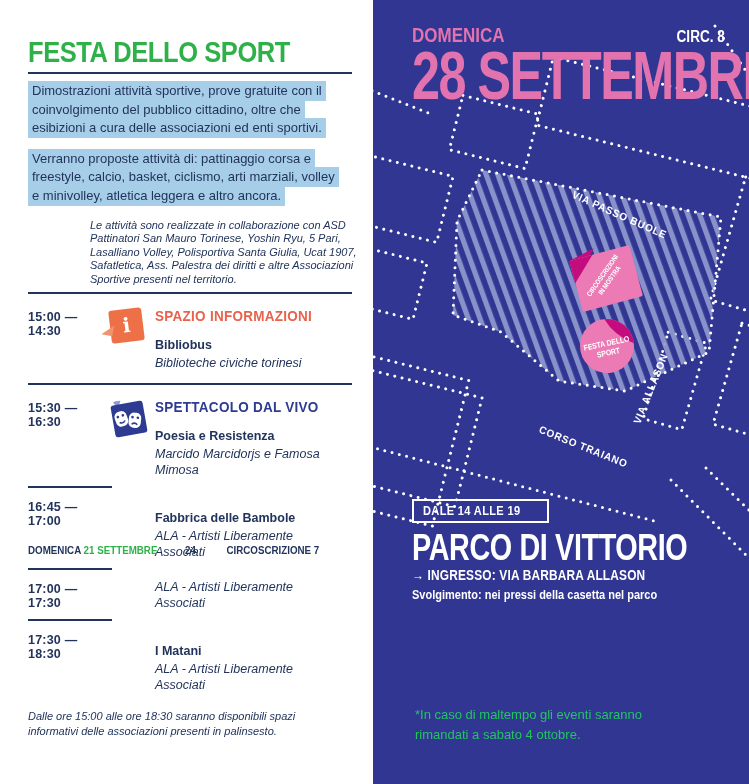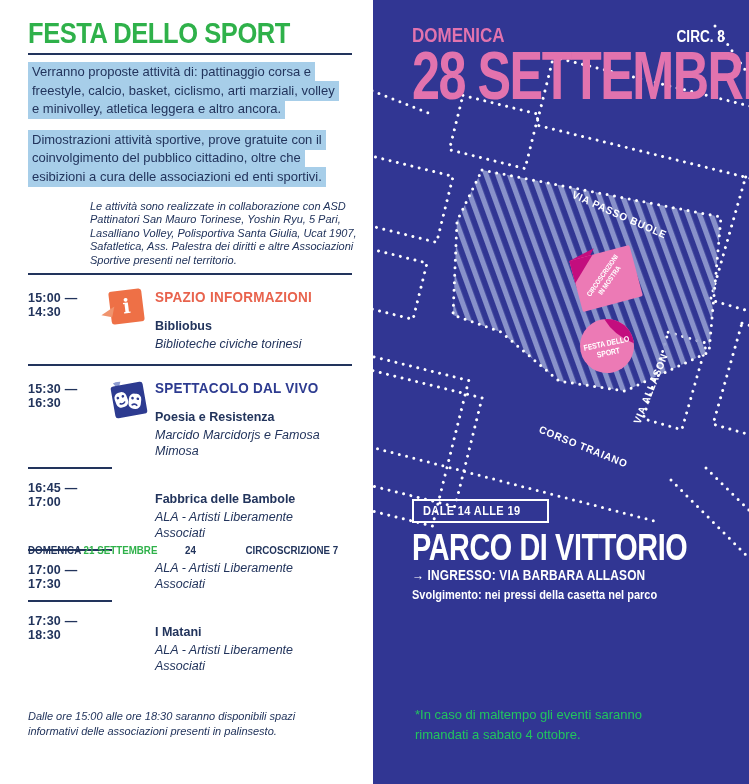"FESTA DELLO SPORT" .page-left { padding: 18px 20px 0 28px -> 37px 20px 0 28px }
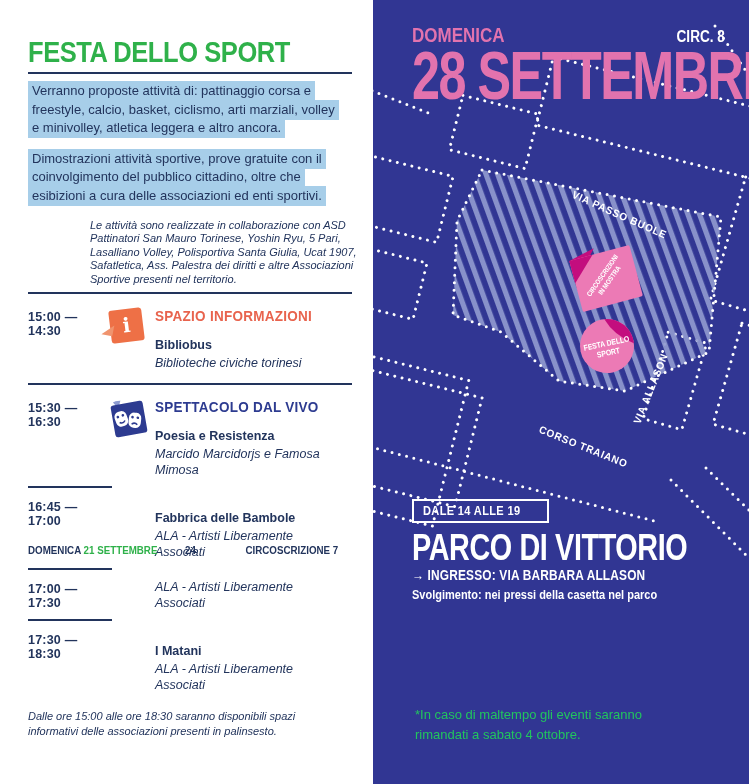"Verranno proposte attività di:" p.intro { order: before "Dimostrazioni attività sportive, prove" -> after "Dimostrazioni attività sportive, prove" }
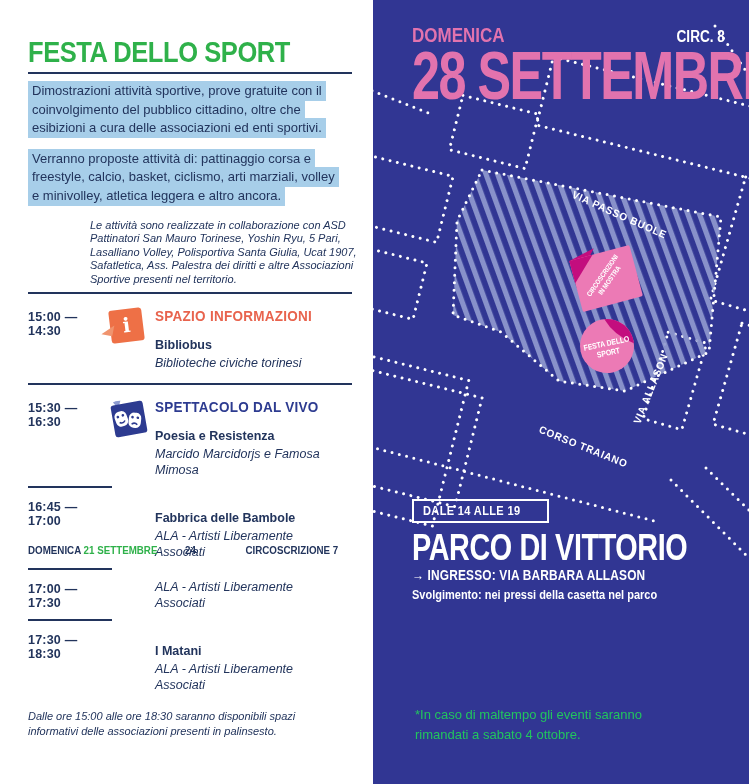"CIRCOSCRIZIONE 7" .f-right { text-align: center -> left }
